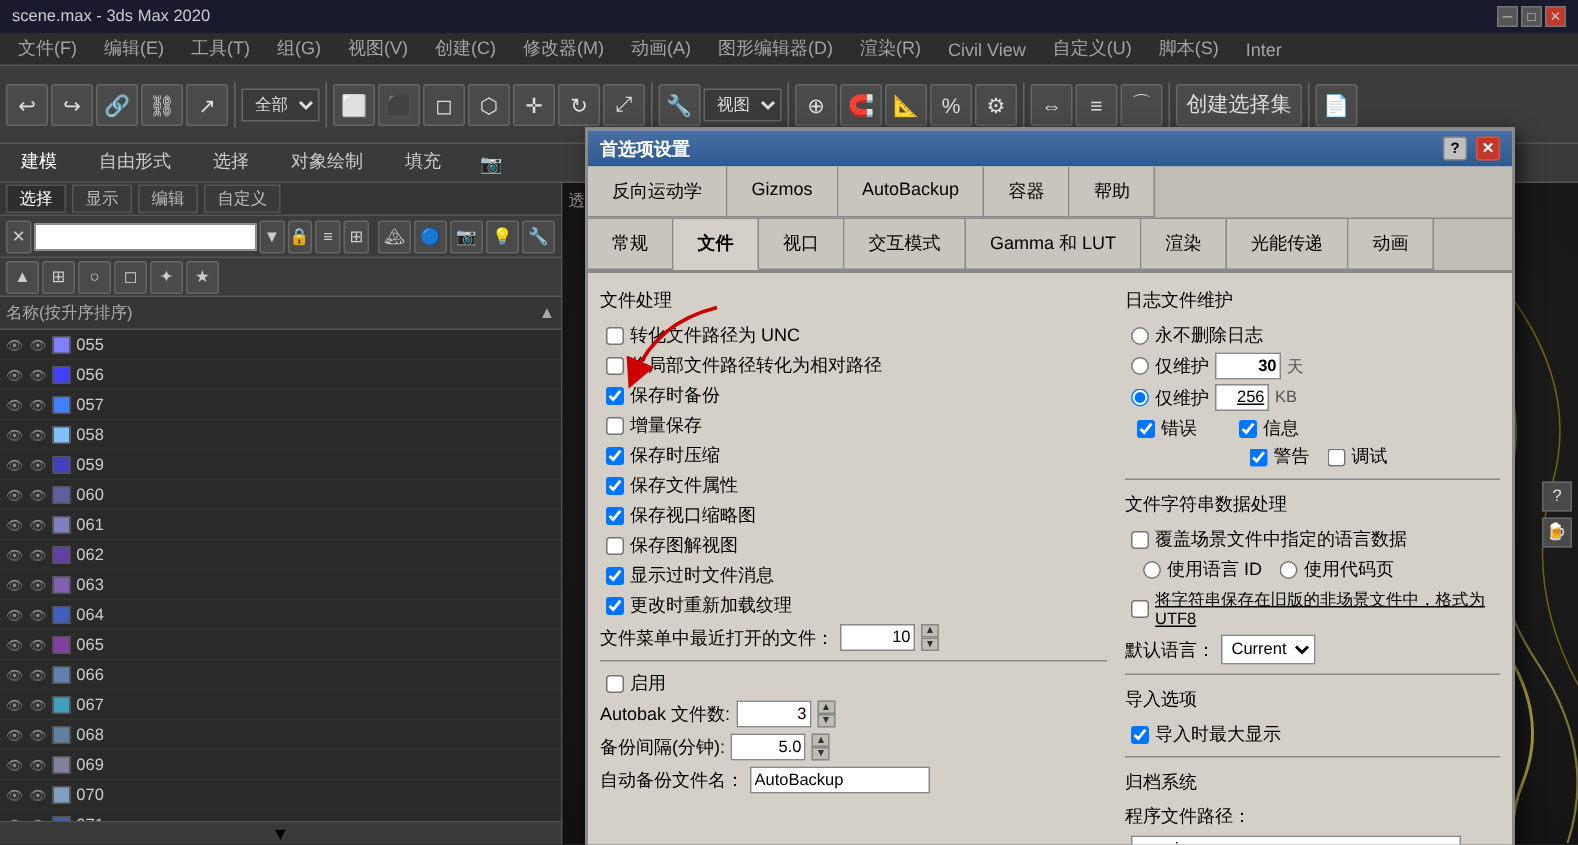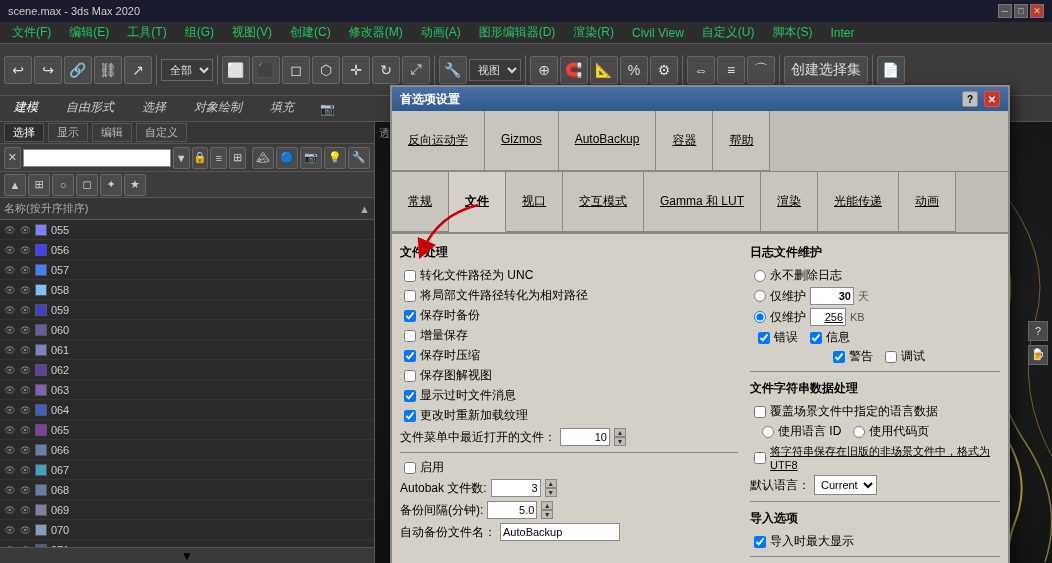"文件(F)" .menu-item { color: #22c55e -> #a3a3a3 }
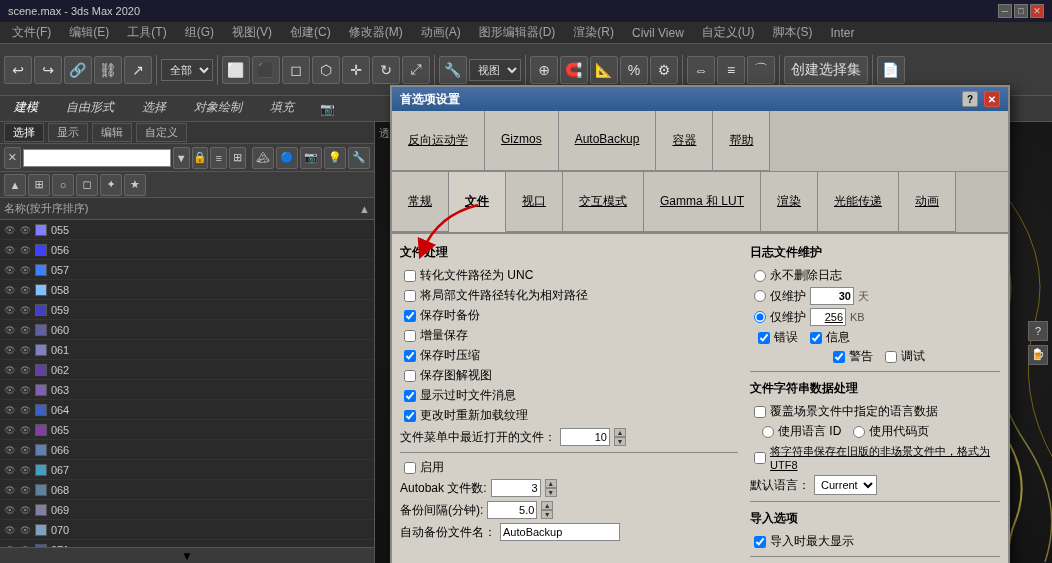"建模" .sub-tab { font-style: italic -> none }
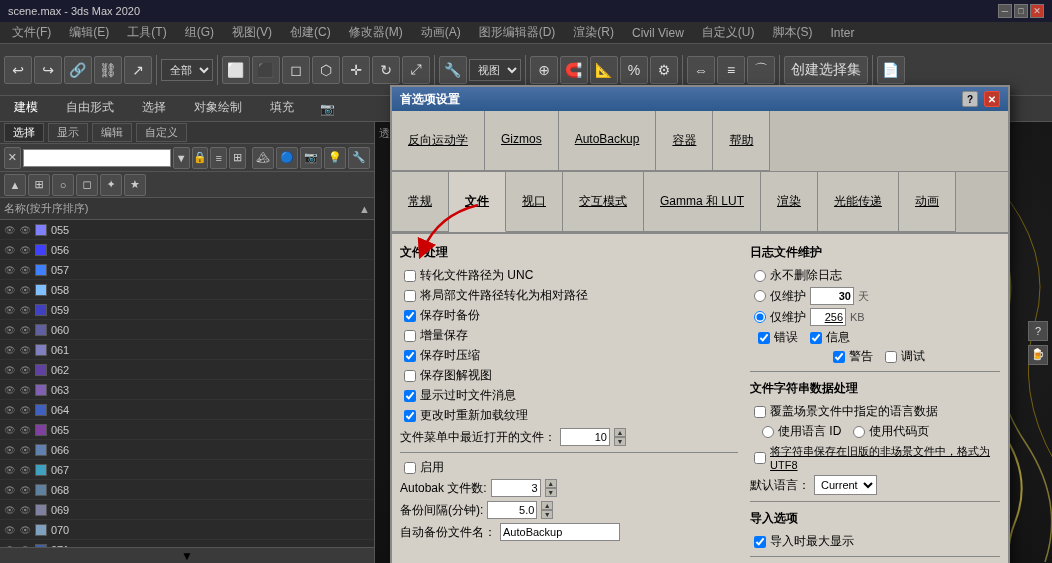"反向运动学" .dialog-tab { padding: 21px 16px -> 8px 16px; text-decoration: underline -> none }
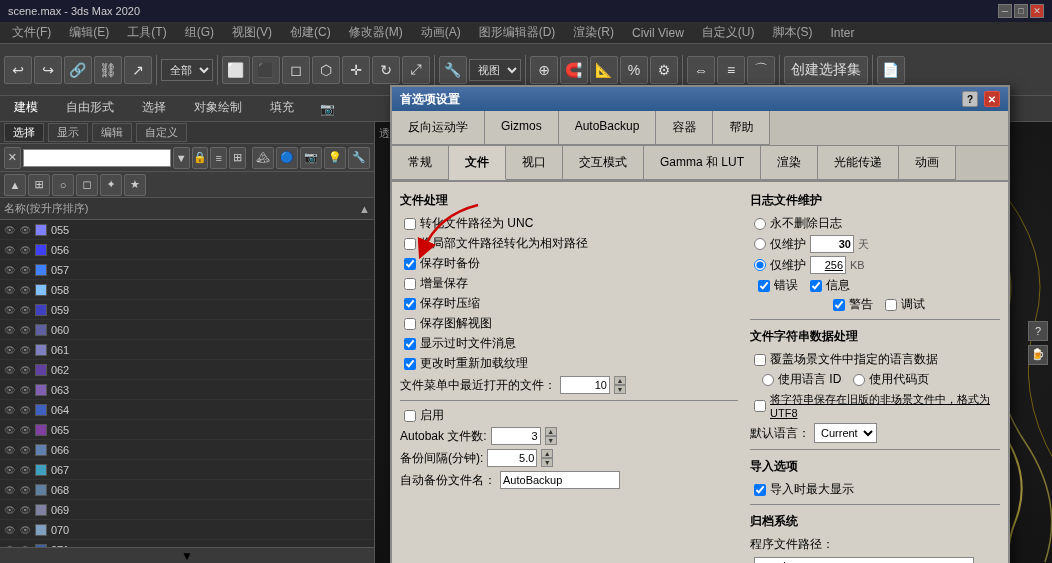"文件处理" .section-title { font-weight: bold -> normal }
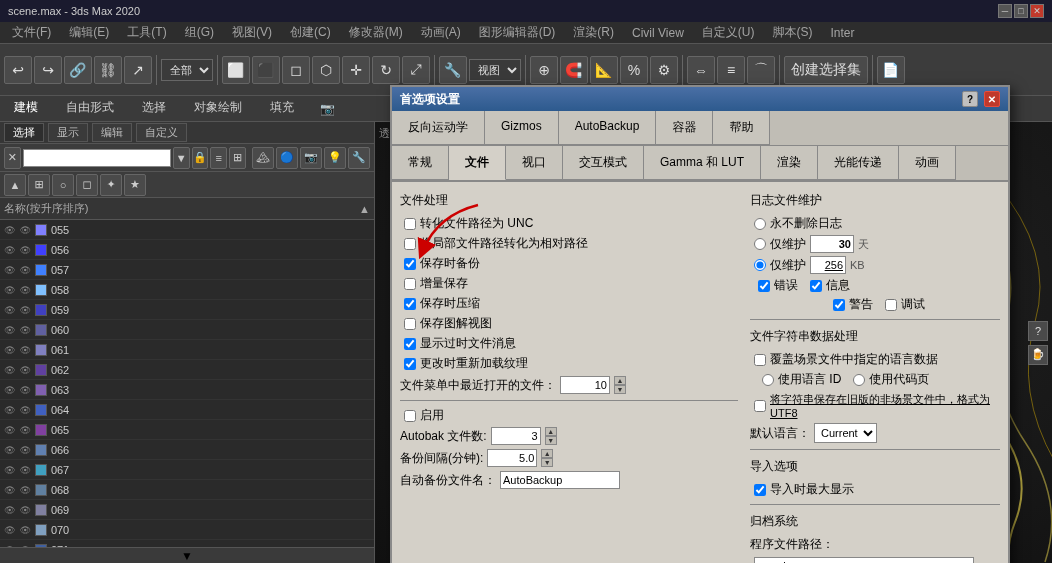"错误" div { gap: 8px -> 24px }
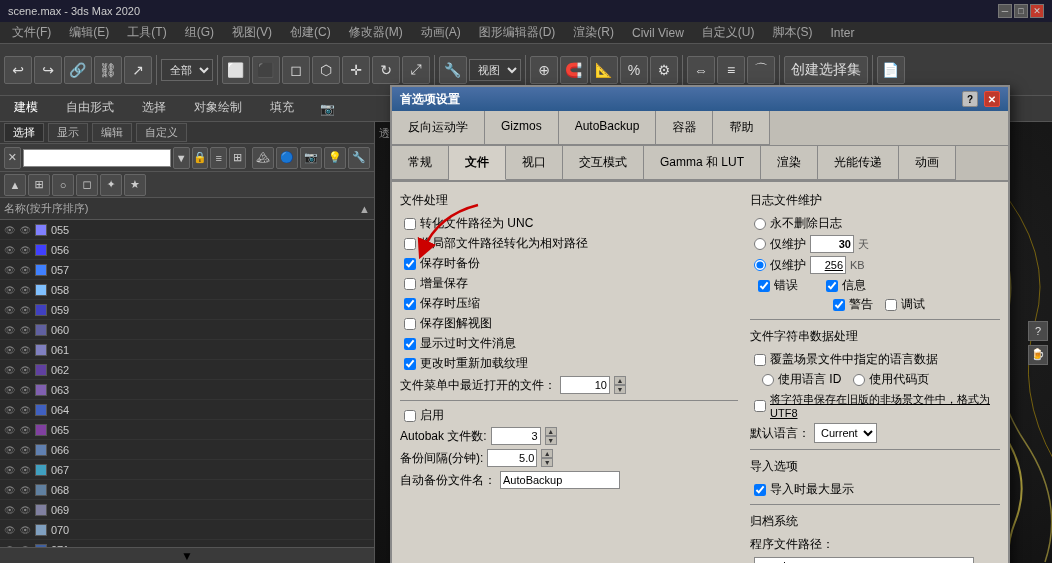"保存文件属性" div.checkbox-row { html: none -> <div> <input> <label>保存文件属性</label> </div> }
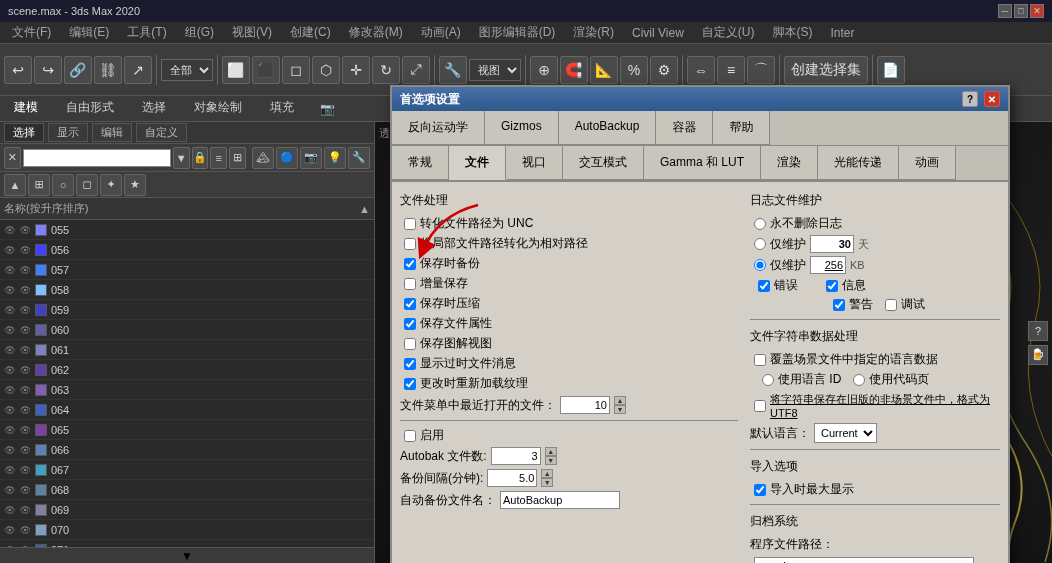"保存视口缩略图" div.checkbox-row { html: none -> <div> <input> <label>保存视口缩略图</label> </div> }
